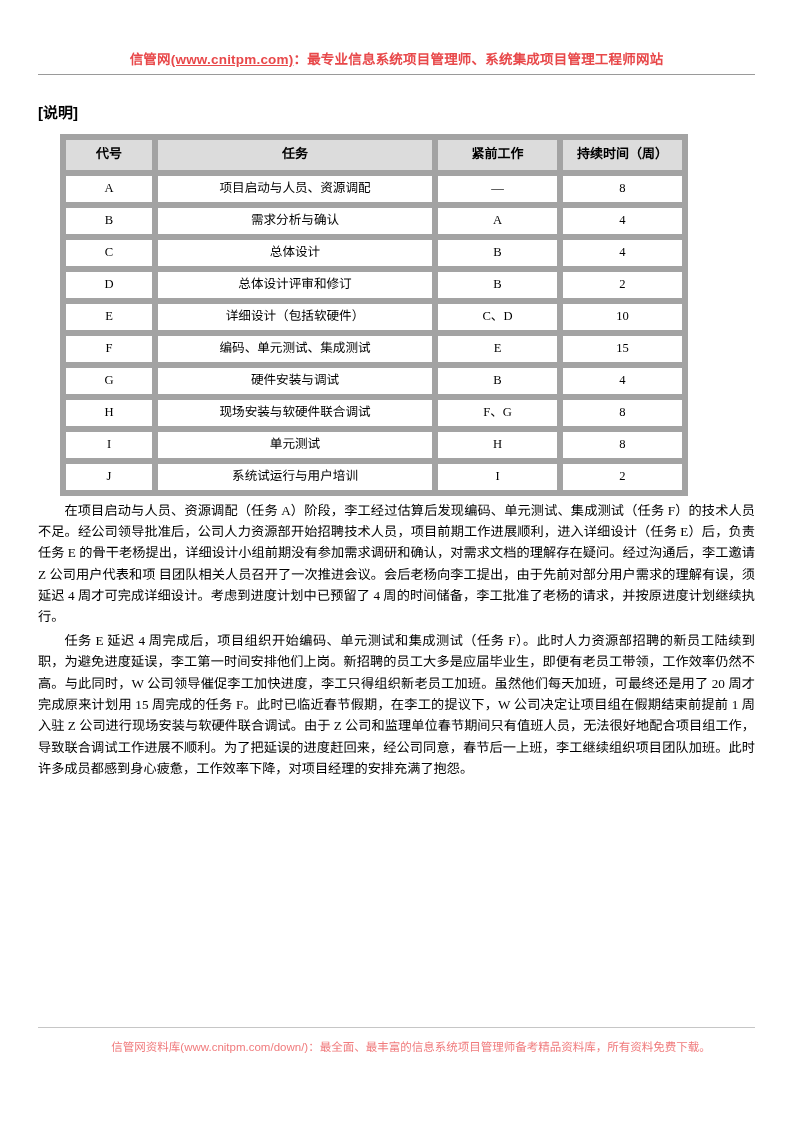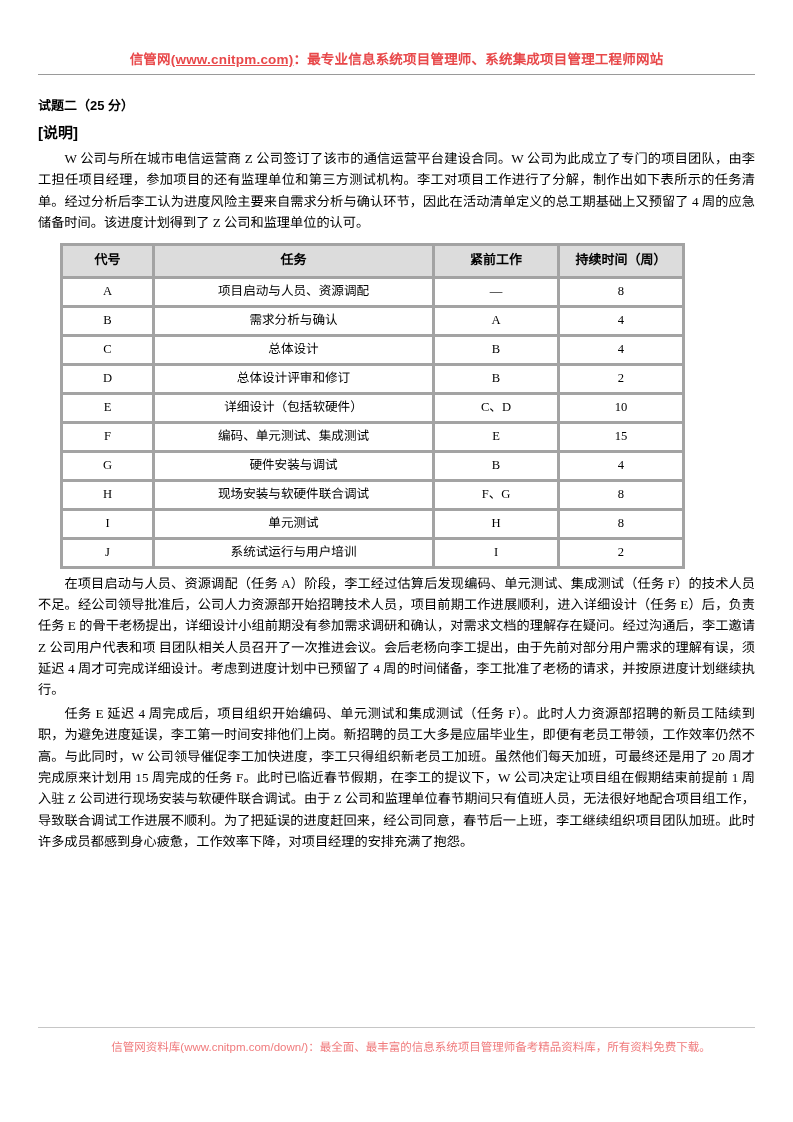"试题二（25 分）" div.sec-title { html: <div>试题二（25 分）</div> -> none }
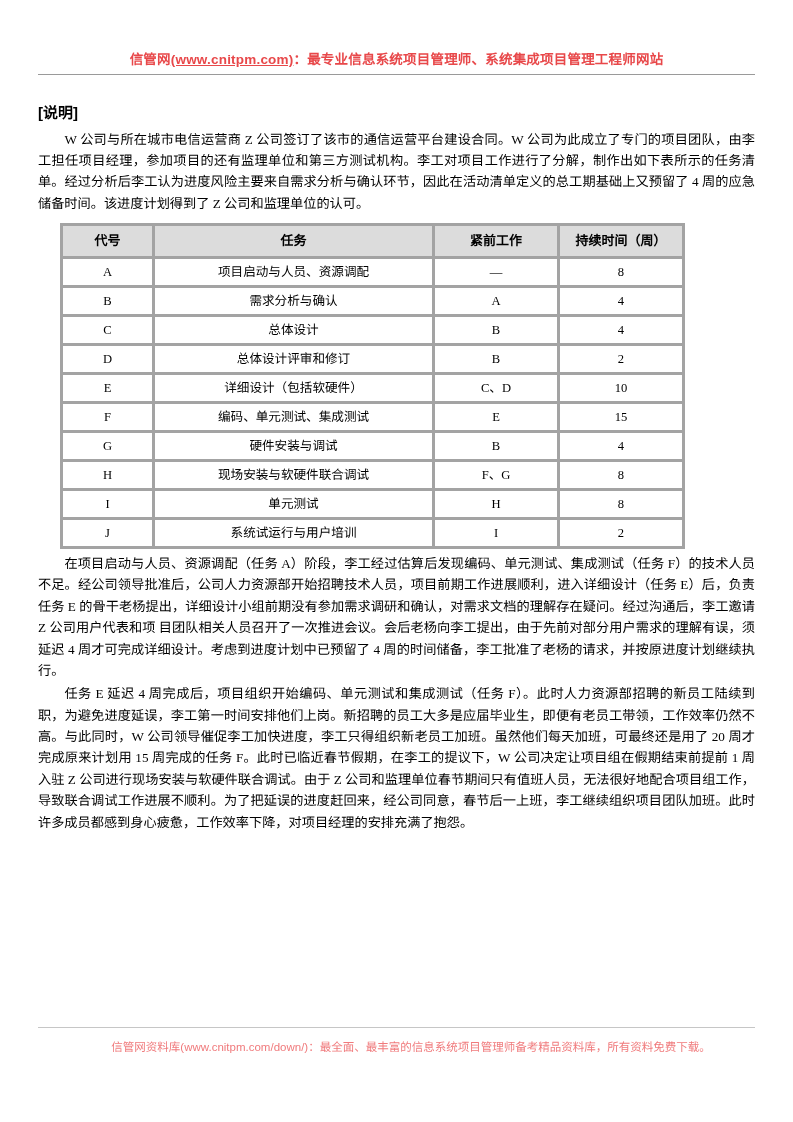"W 公司与所在城市电信运营商 Z 公司签订了该市的通信运营平台建设合同。W" p.para { html: <p>W 公司与所在城市电信运营商 Z 公司签订了该市的通信运营平台建设合同。W 公司为此成立了专门的项目团队，由李工担任项目经理，参加项目的还有监理单位和第三方测试机构。李工对项目工作进行了分解，制作出如下表所示的任务清单。经过分析后李工认为进度风险主要来自需求分析与确认环节，因此在活动清单定义的总工期基础上又预留了 4 周的应急储备时间。该进度计划得到了 Z 公司和监理单位的认可。</p> -> none }
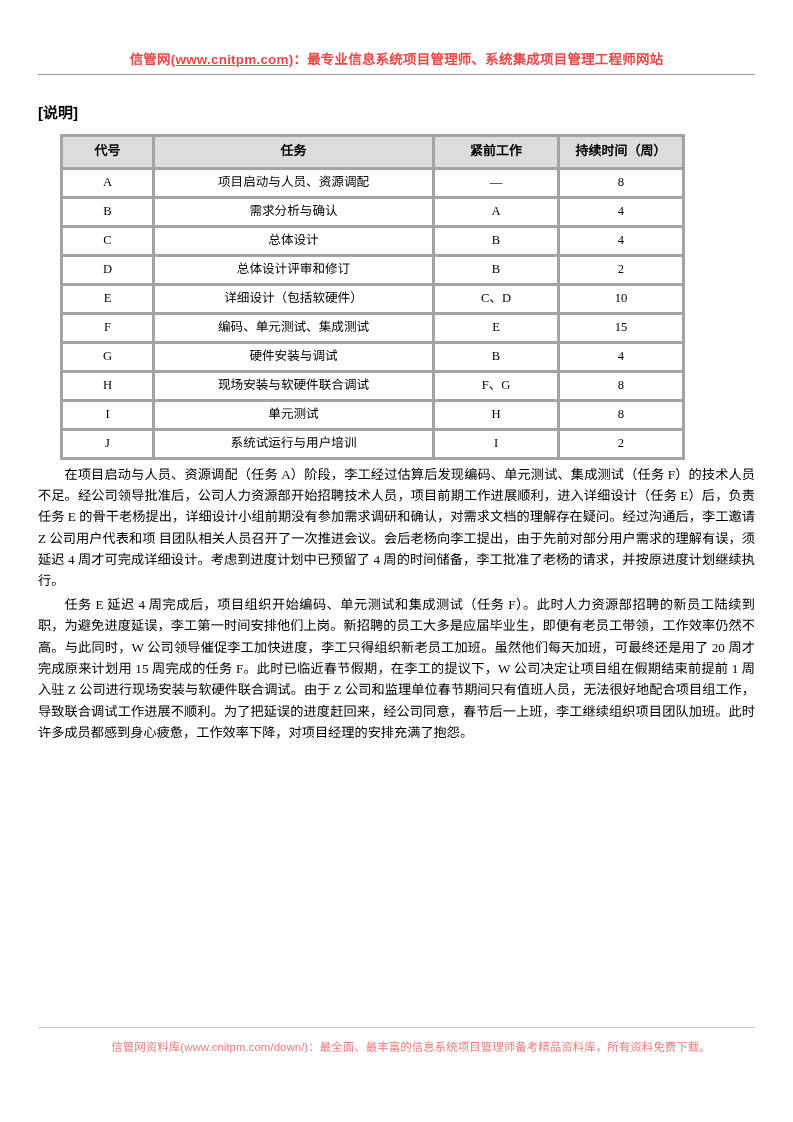"代号" table.task-table th, table.task-table td { border: 3px solid #a3a3a3 -> 6px solid #a3a3a3 }
